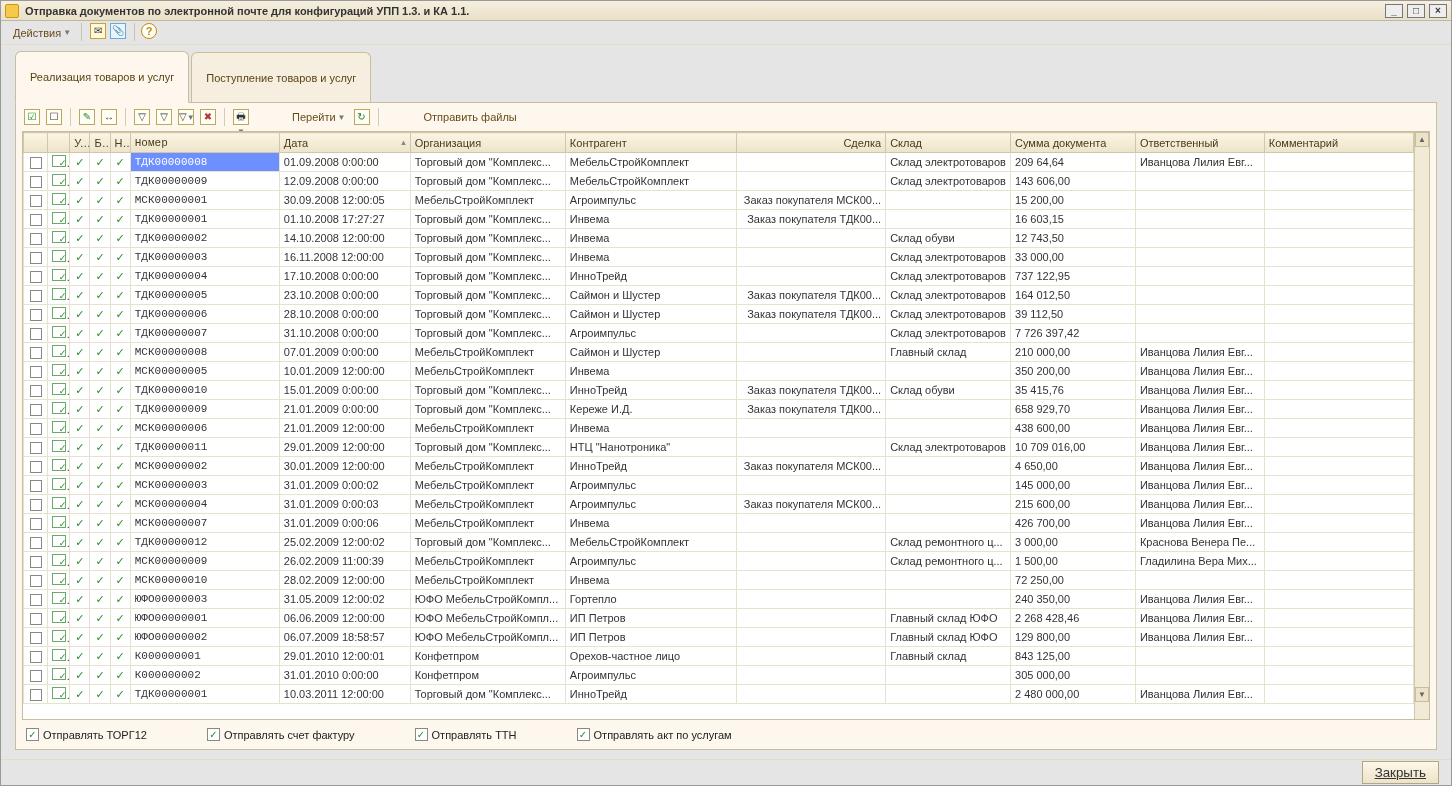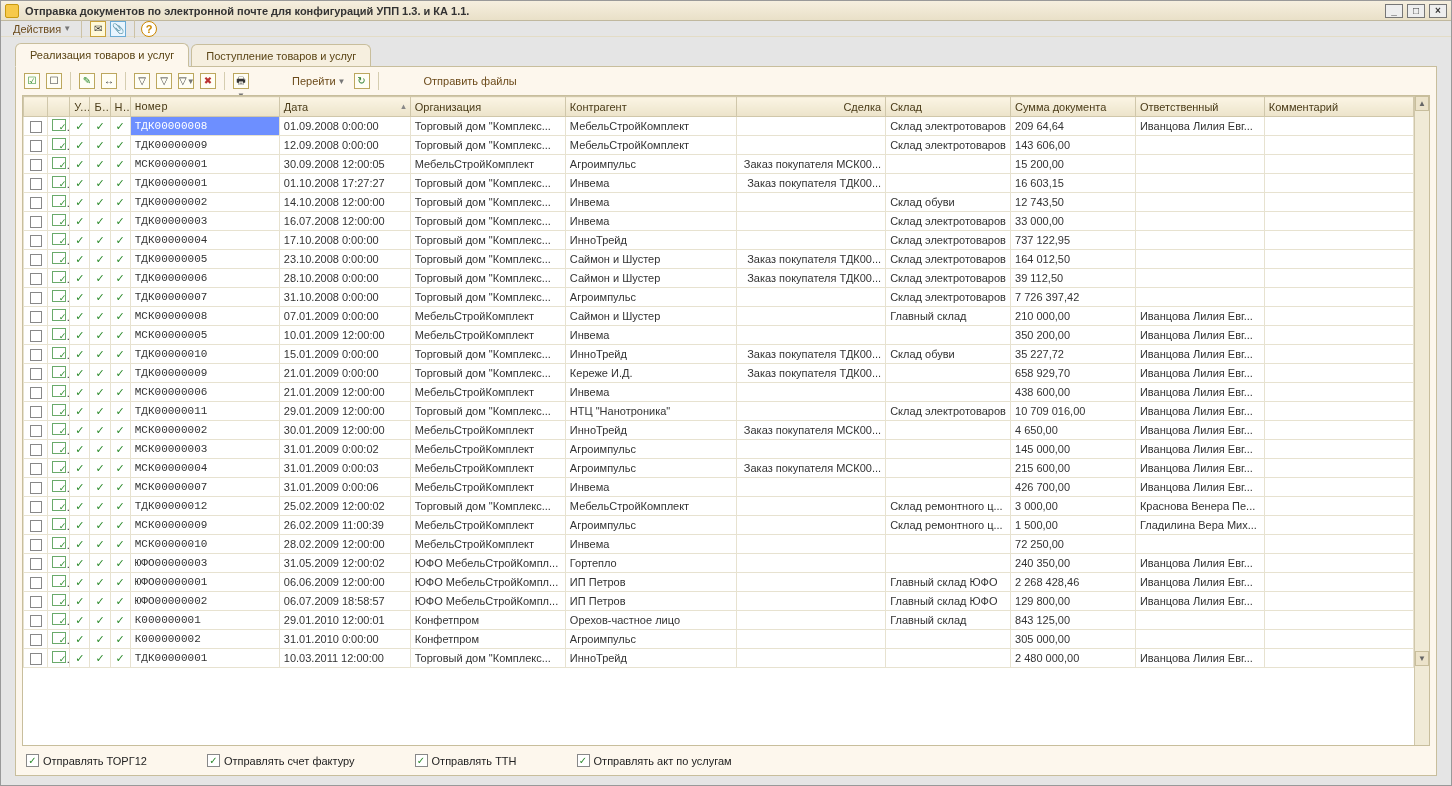"Действия" .toolbar-top { align-items: center -> none; height: 16px -> 24px }
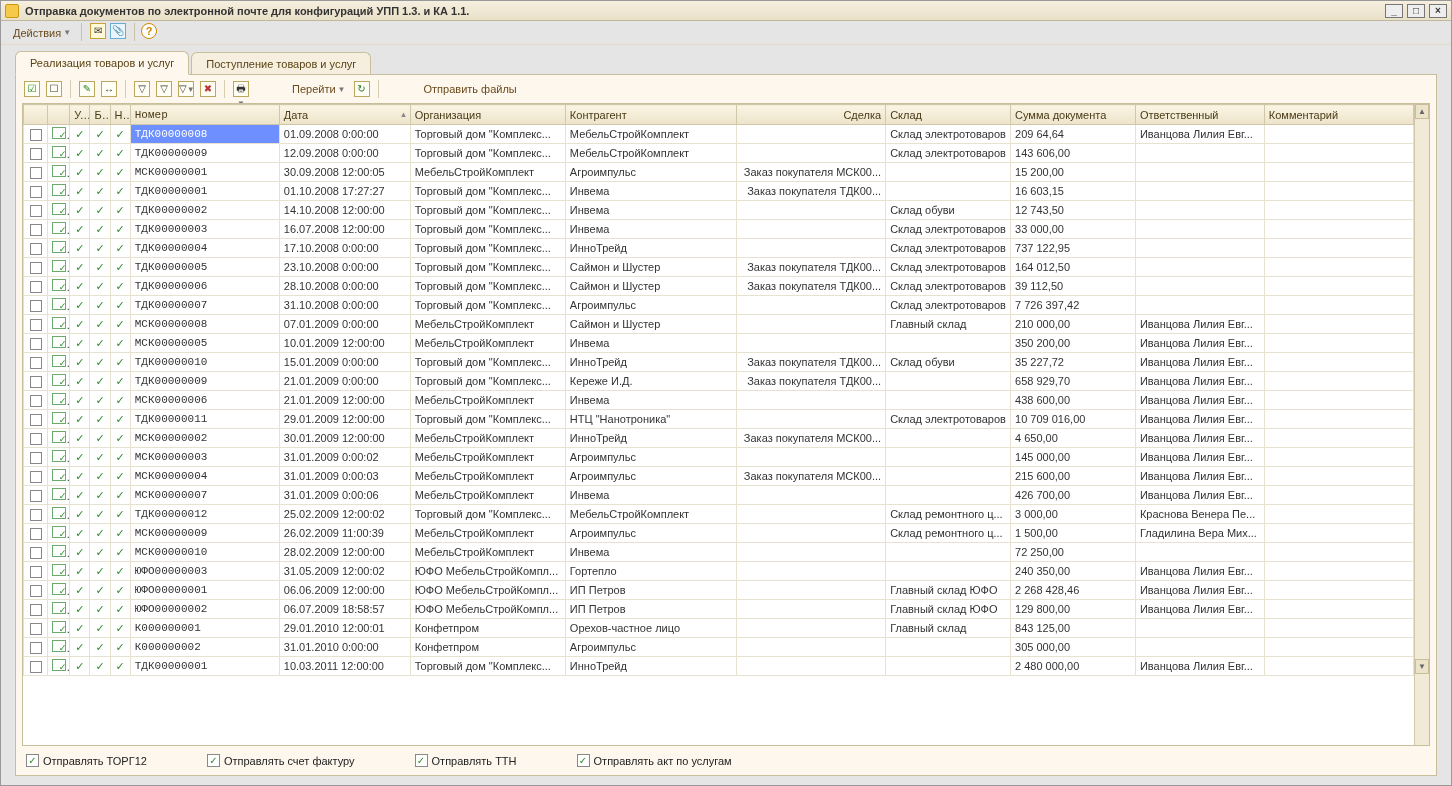"Реализация товаров и услуг" .tab { padding: 5px 14px -> 19px 14px }
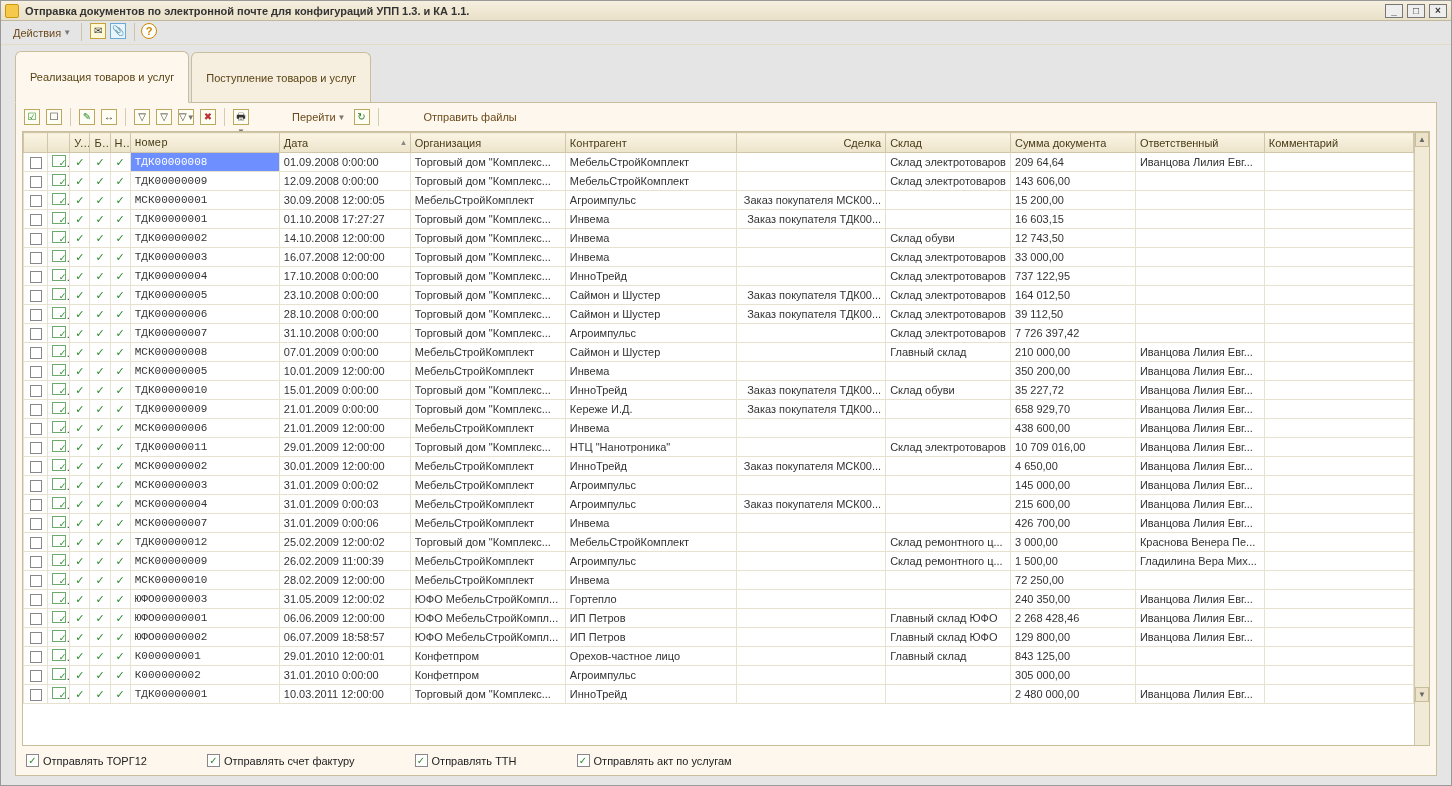"16.07.2008 12:00:00" td.col-date { text: 16.07.2008 -> 16.11.2008 }
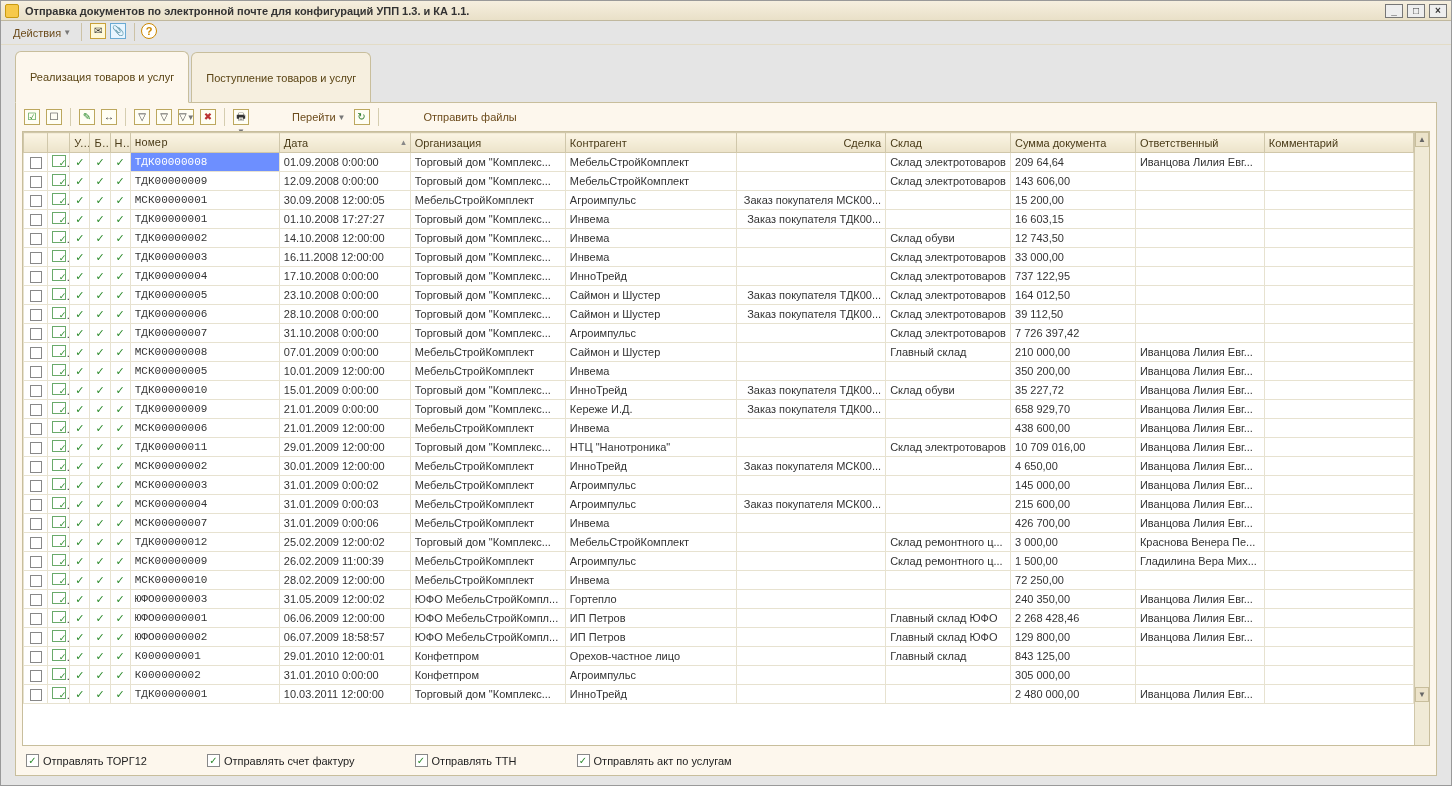"35 227,72" td.col-sum { text: 35 227,72 -> 35 415,76 }
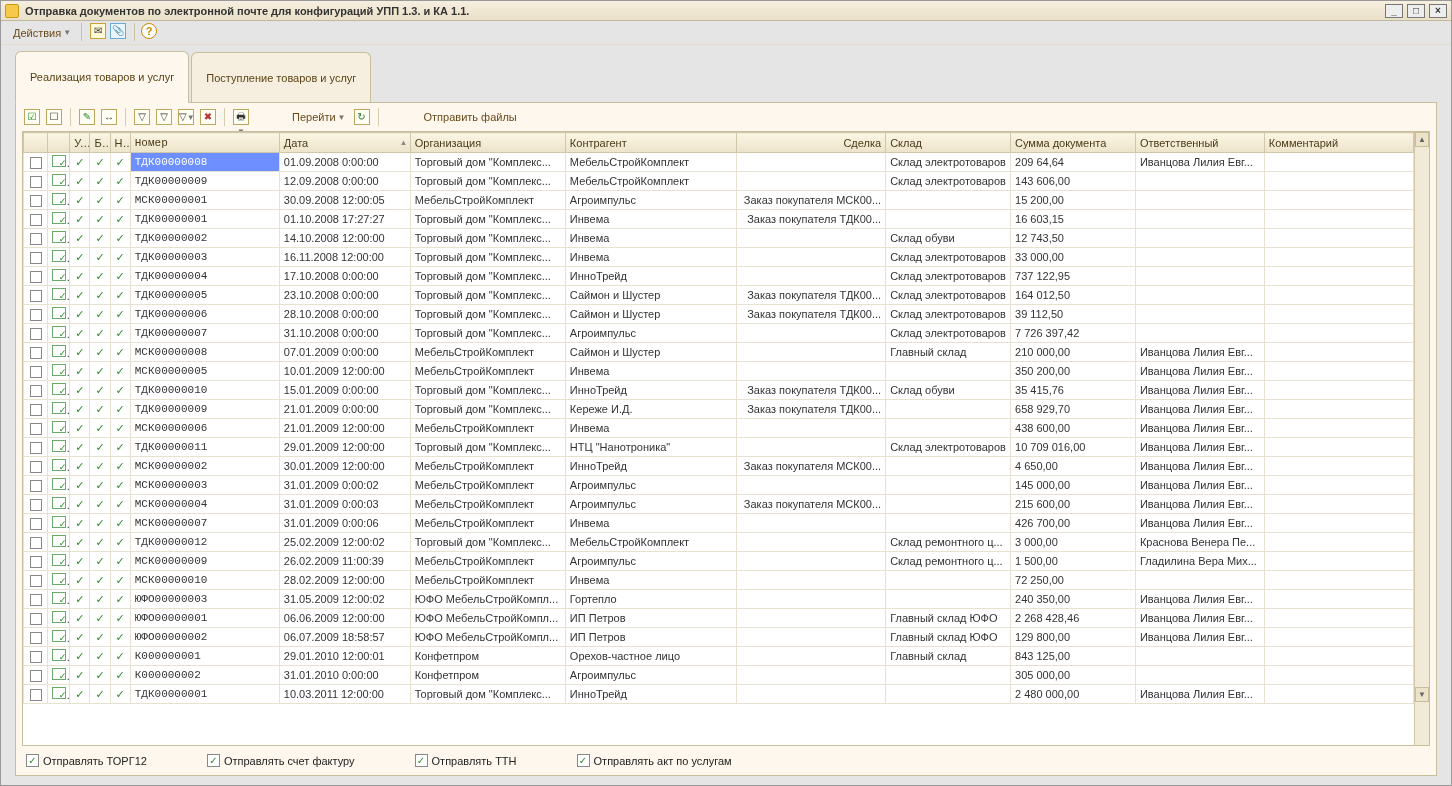"Закрыть" div.bottom-bar { html: none -> <div> <button> <span>Закрыть</span> </button> </div> }
